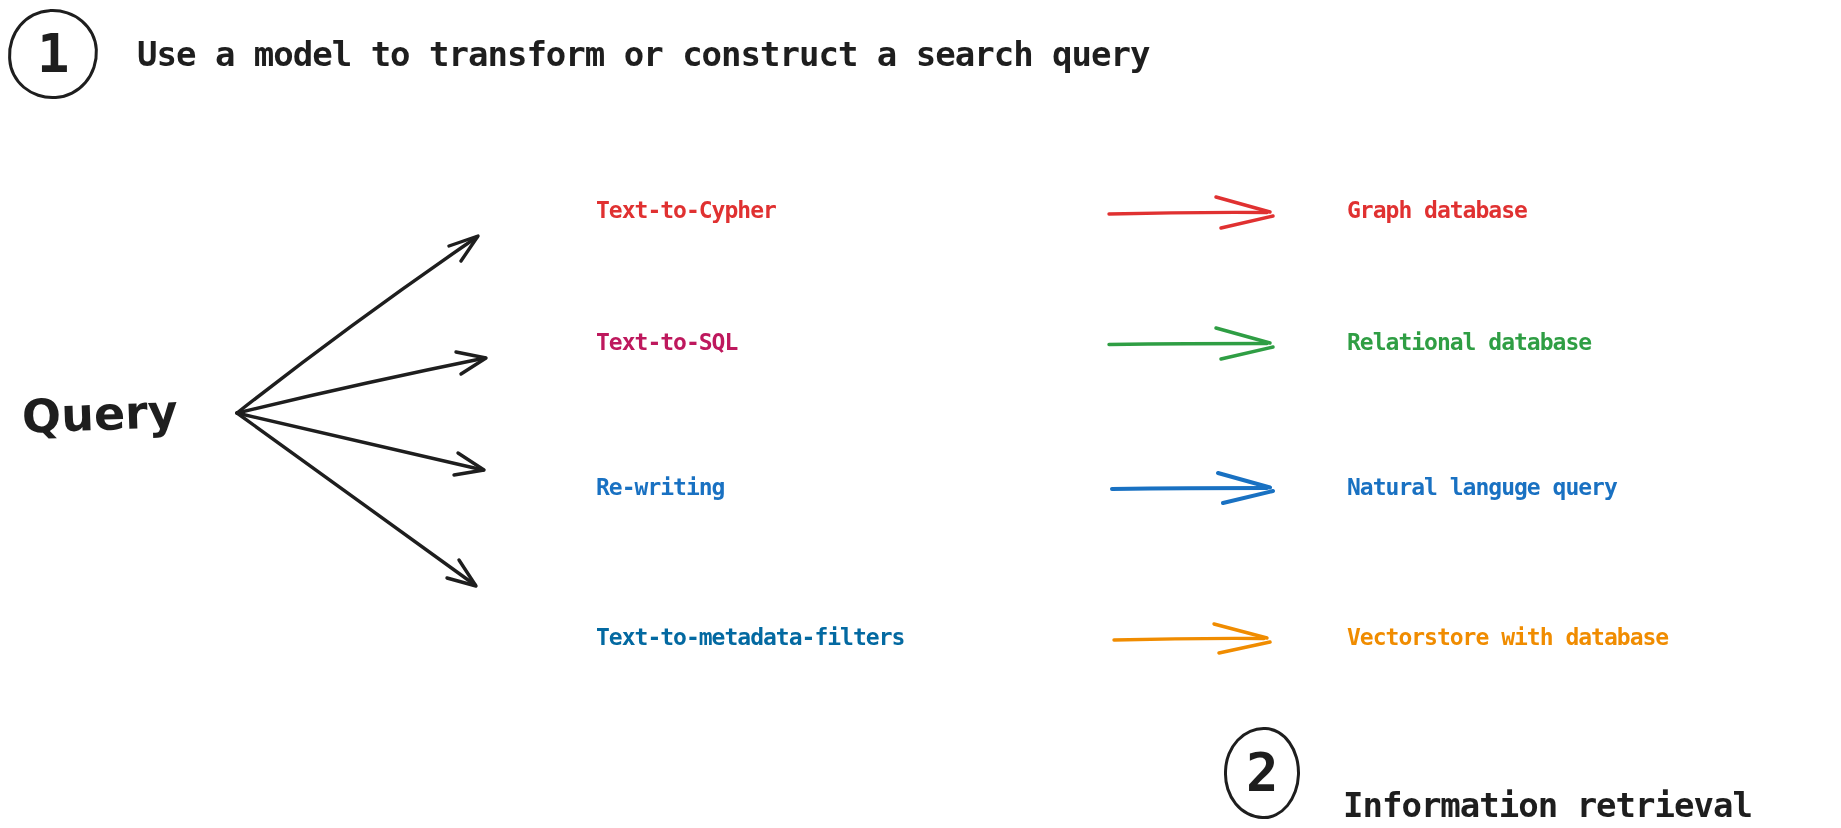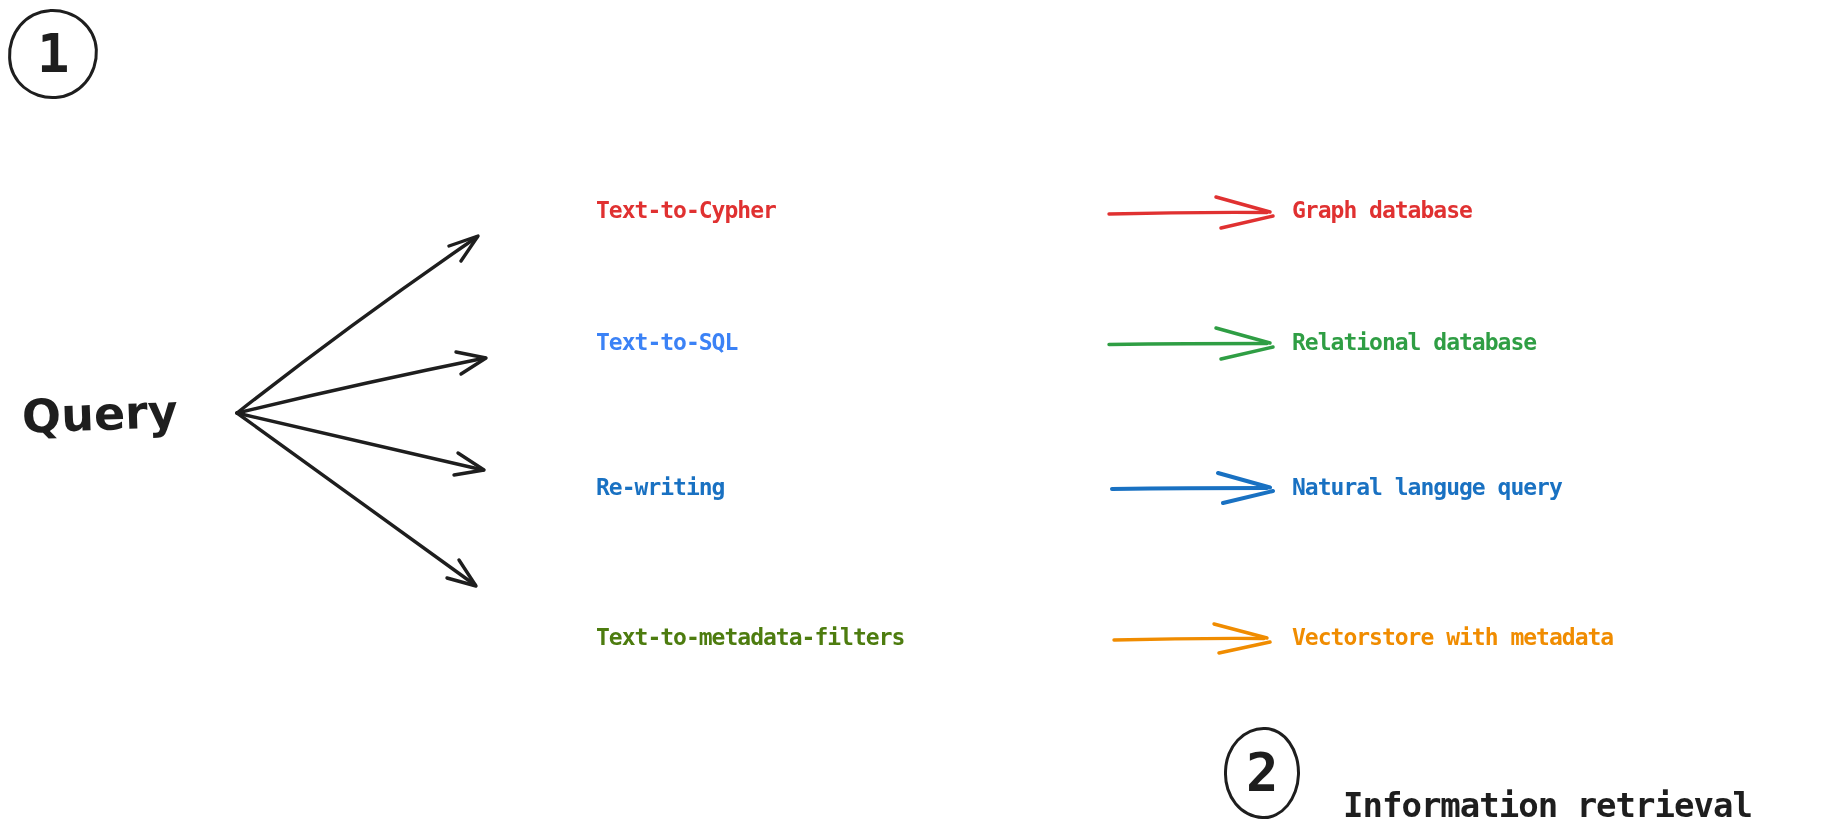"Use a model to transform" div.abs { html: none -> <div>Use a model to transform or construct a search query</div> }
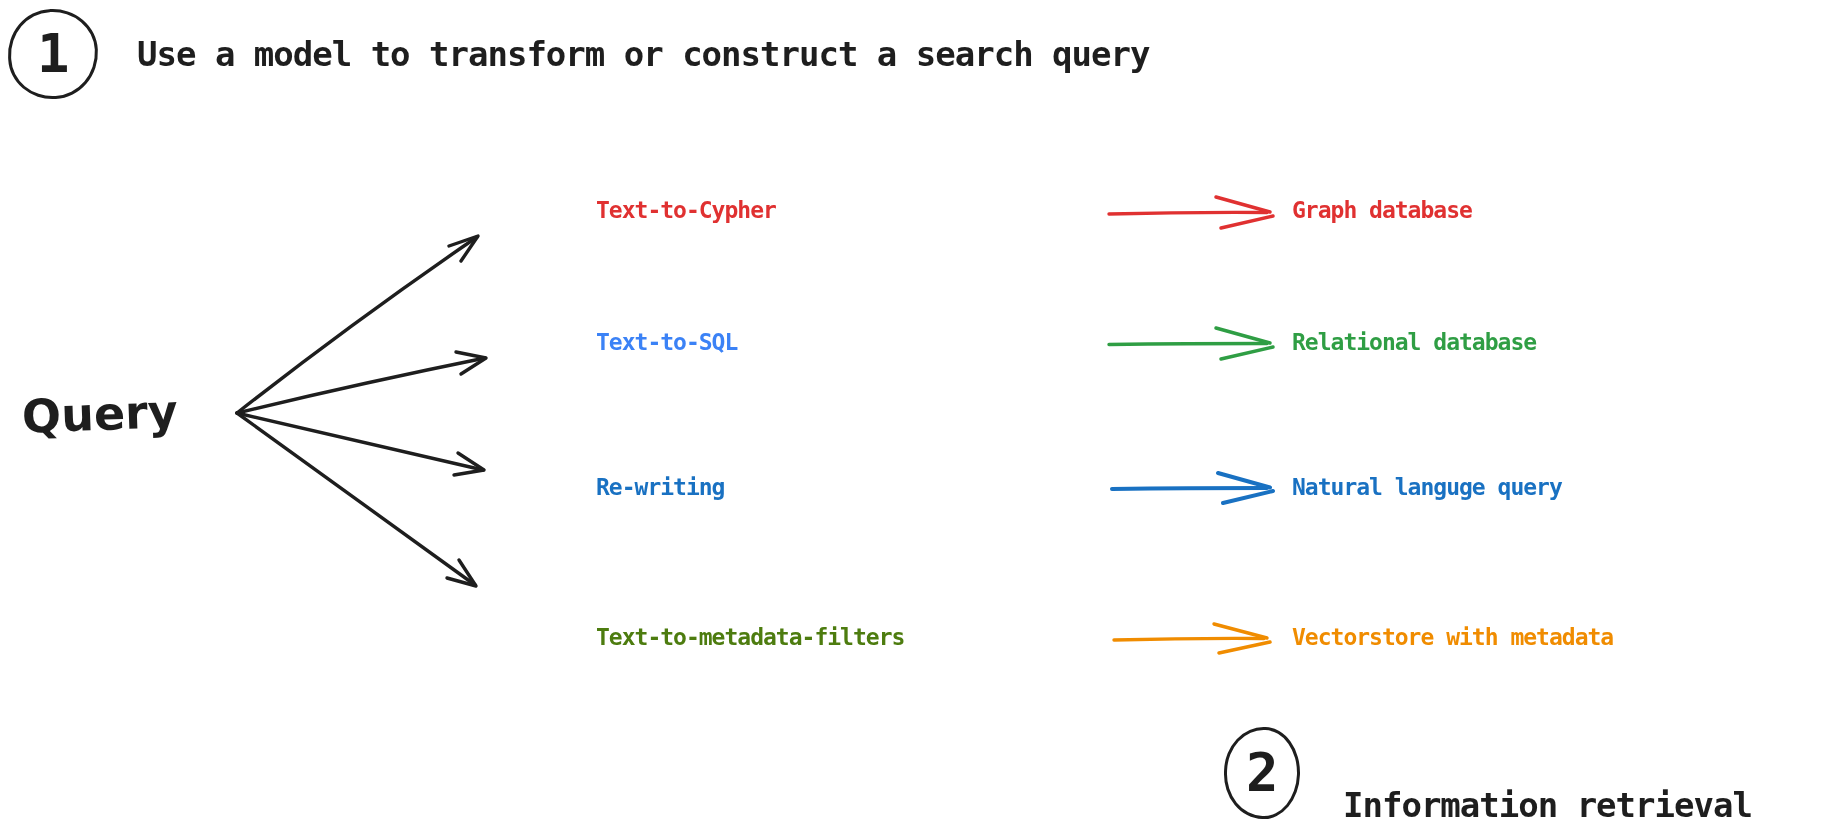"Graph database" .target { left: 1292px -> 1347px }
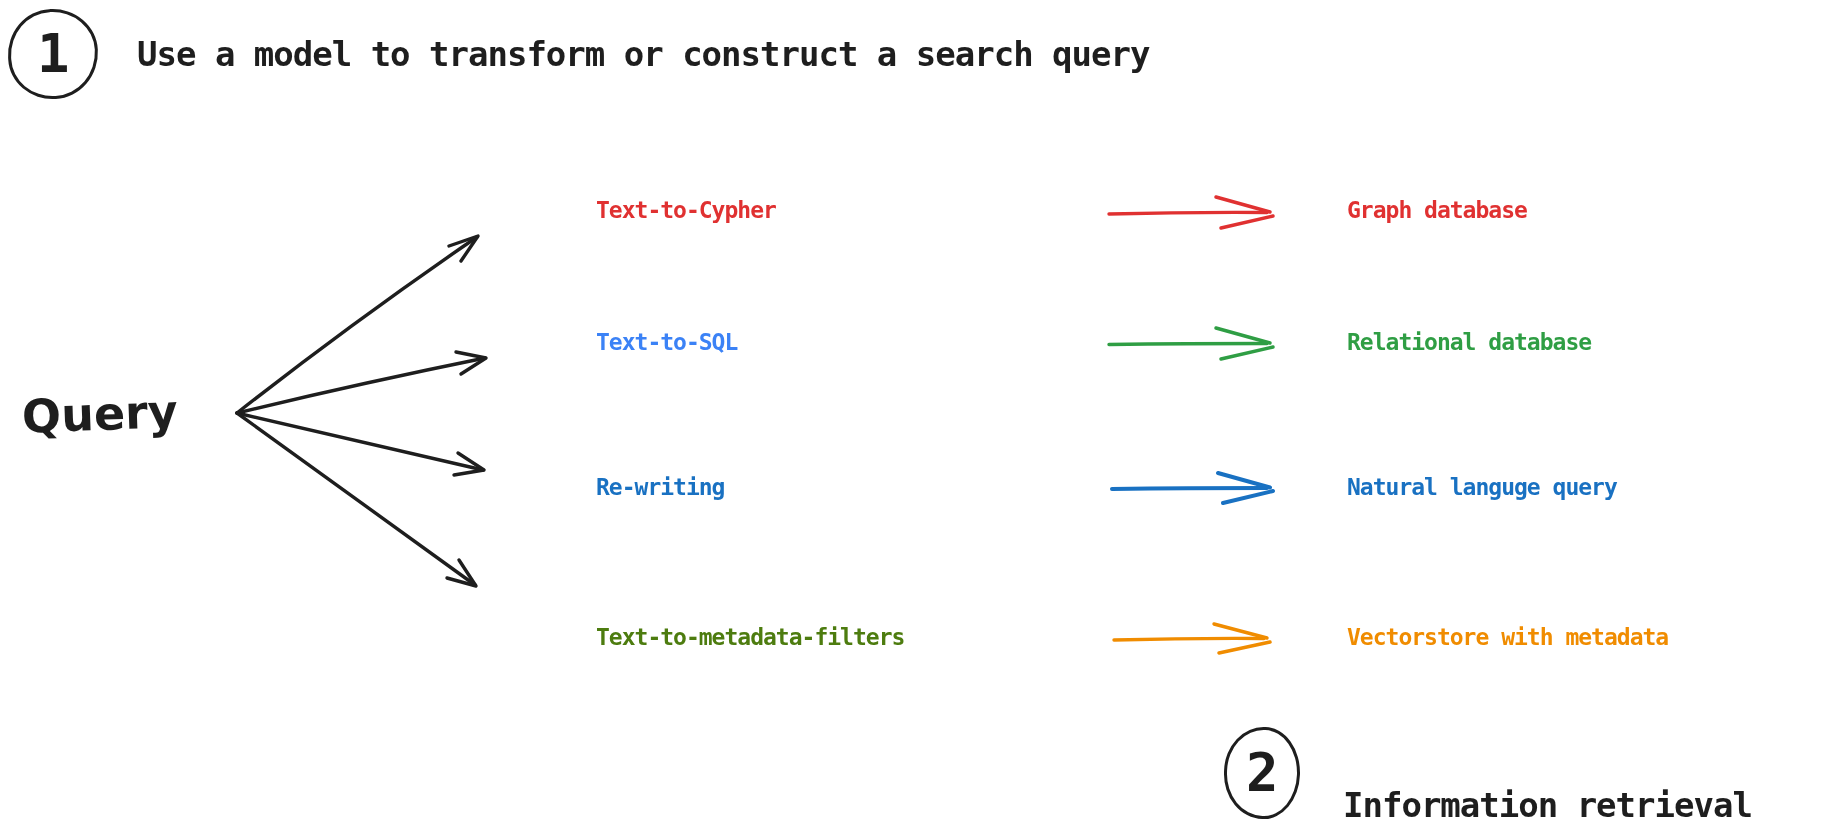"Text-to-SQL" div.abs { color: #3b82f6 -> #be185d }
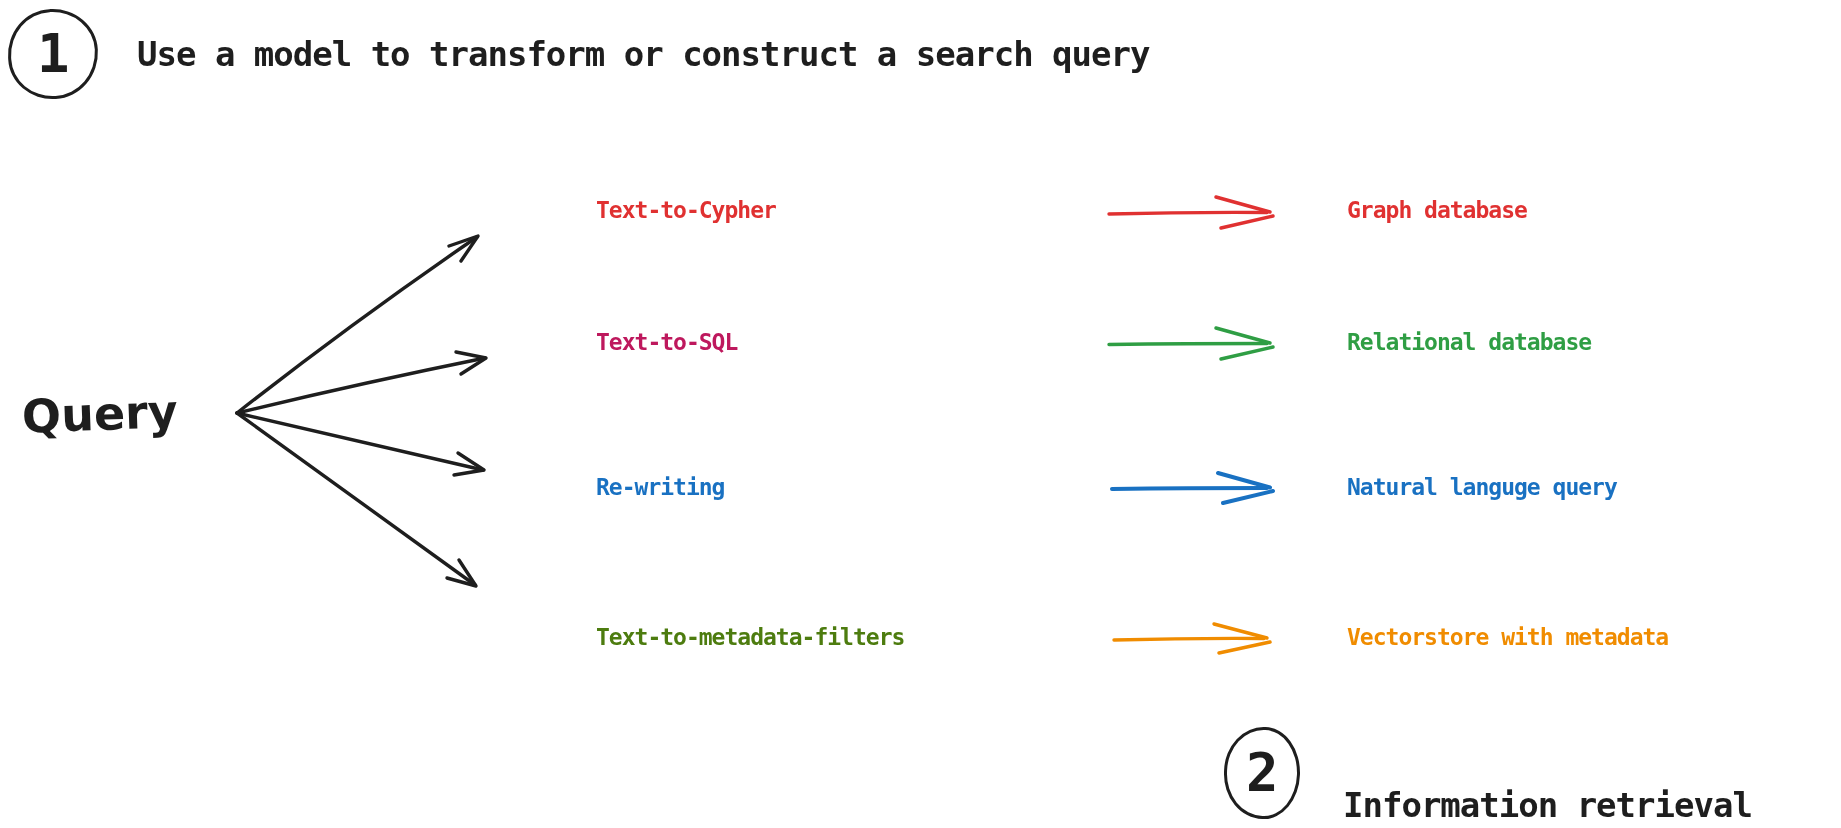"Text-to-metadata-filters" div.abs { color: #4d7c0f -> #0369a1 }
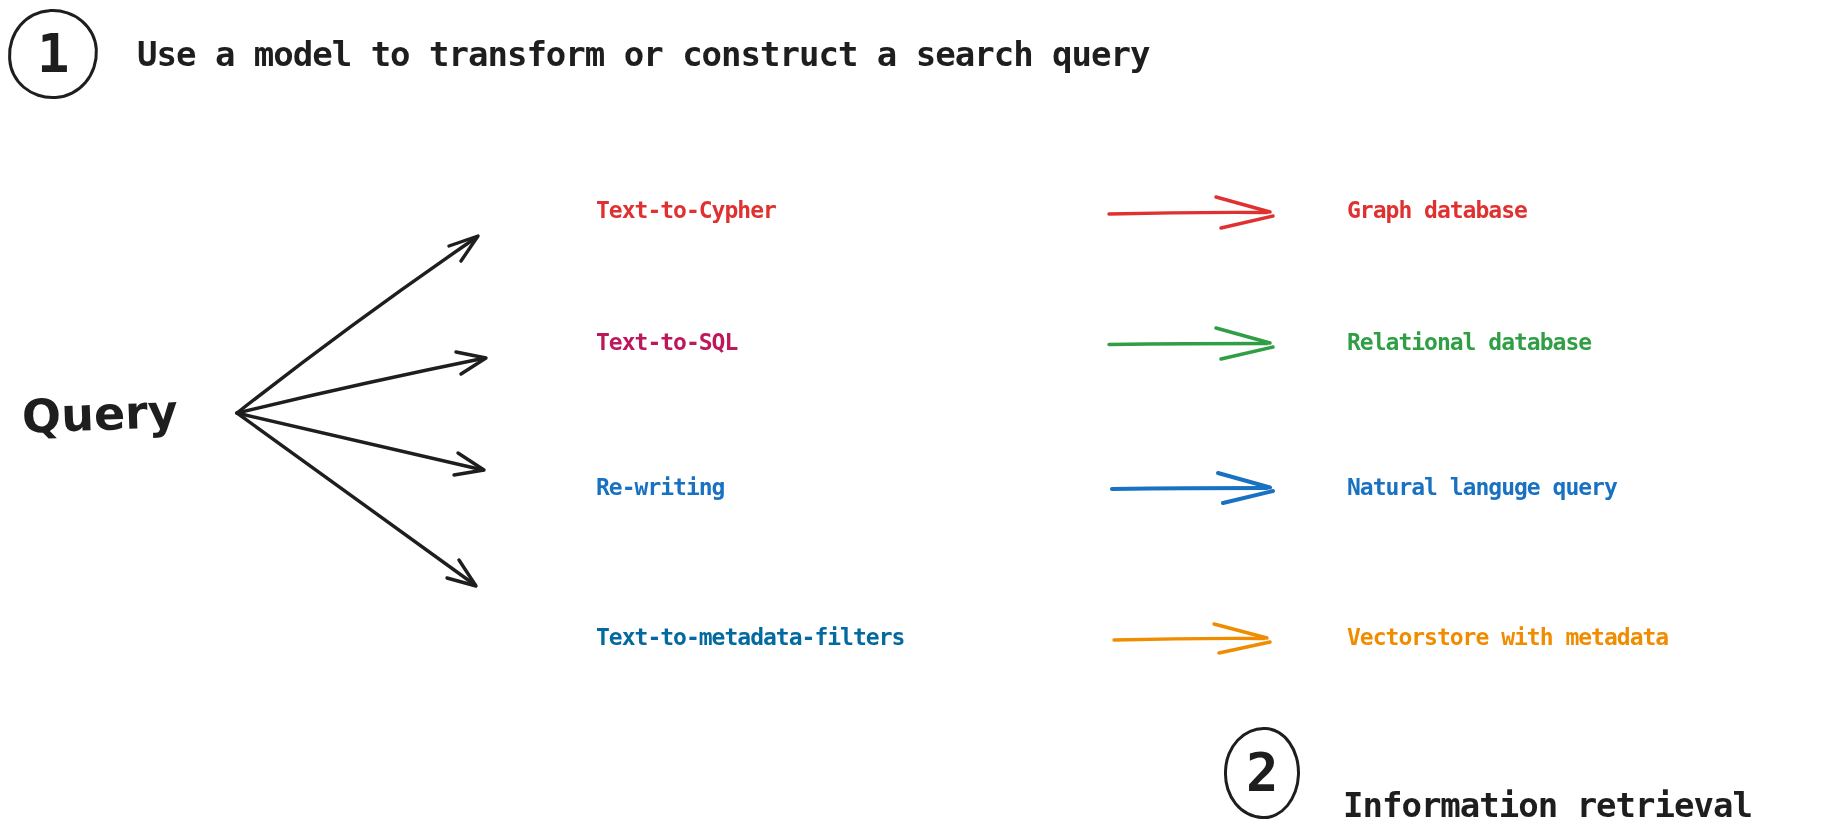"Vectorstore with metadata" div.abs { text: metadata -> database }
